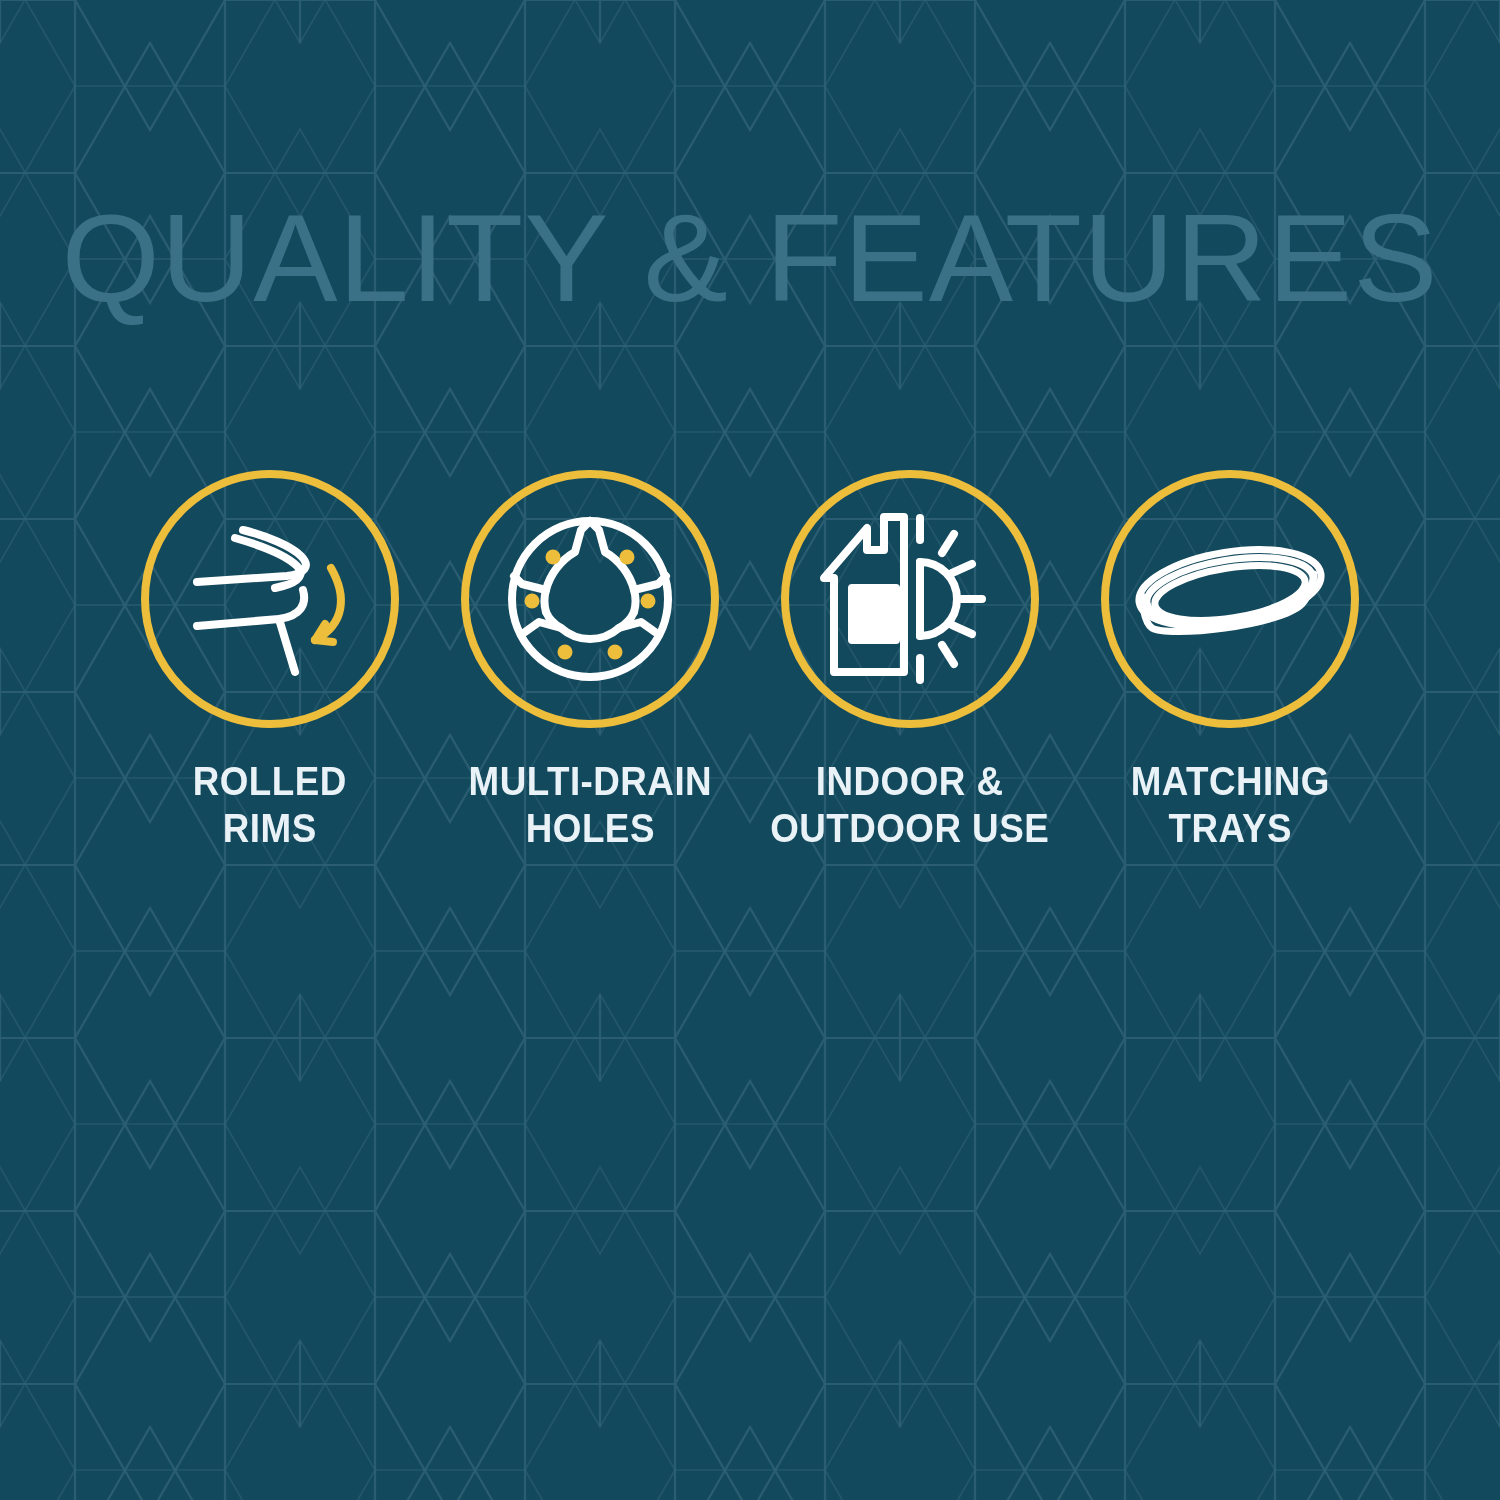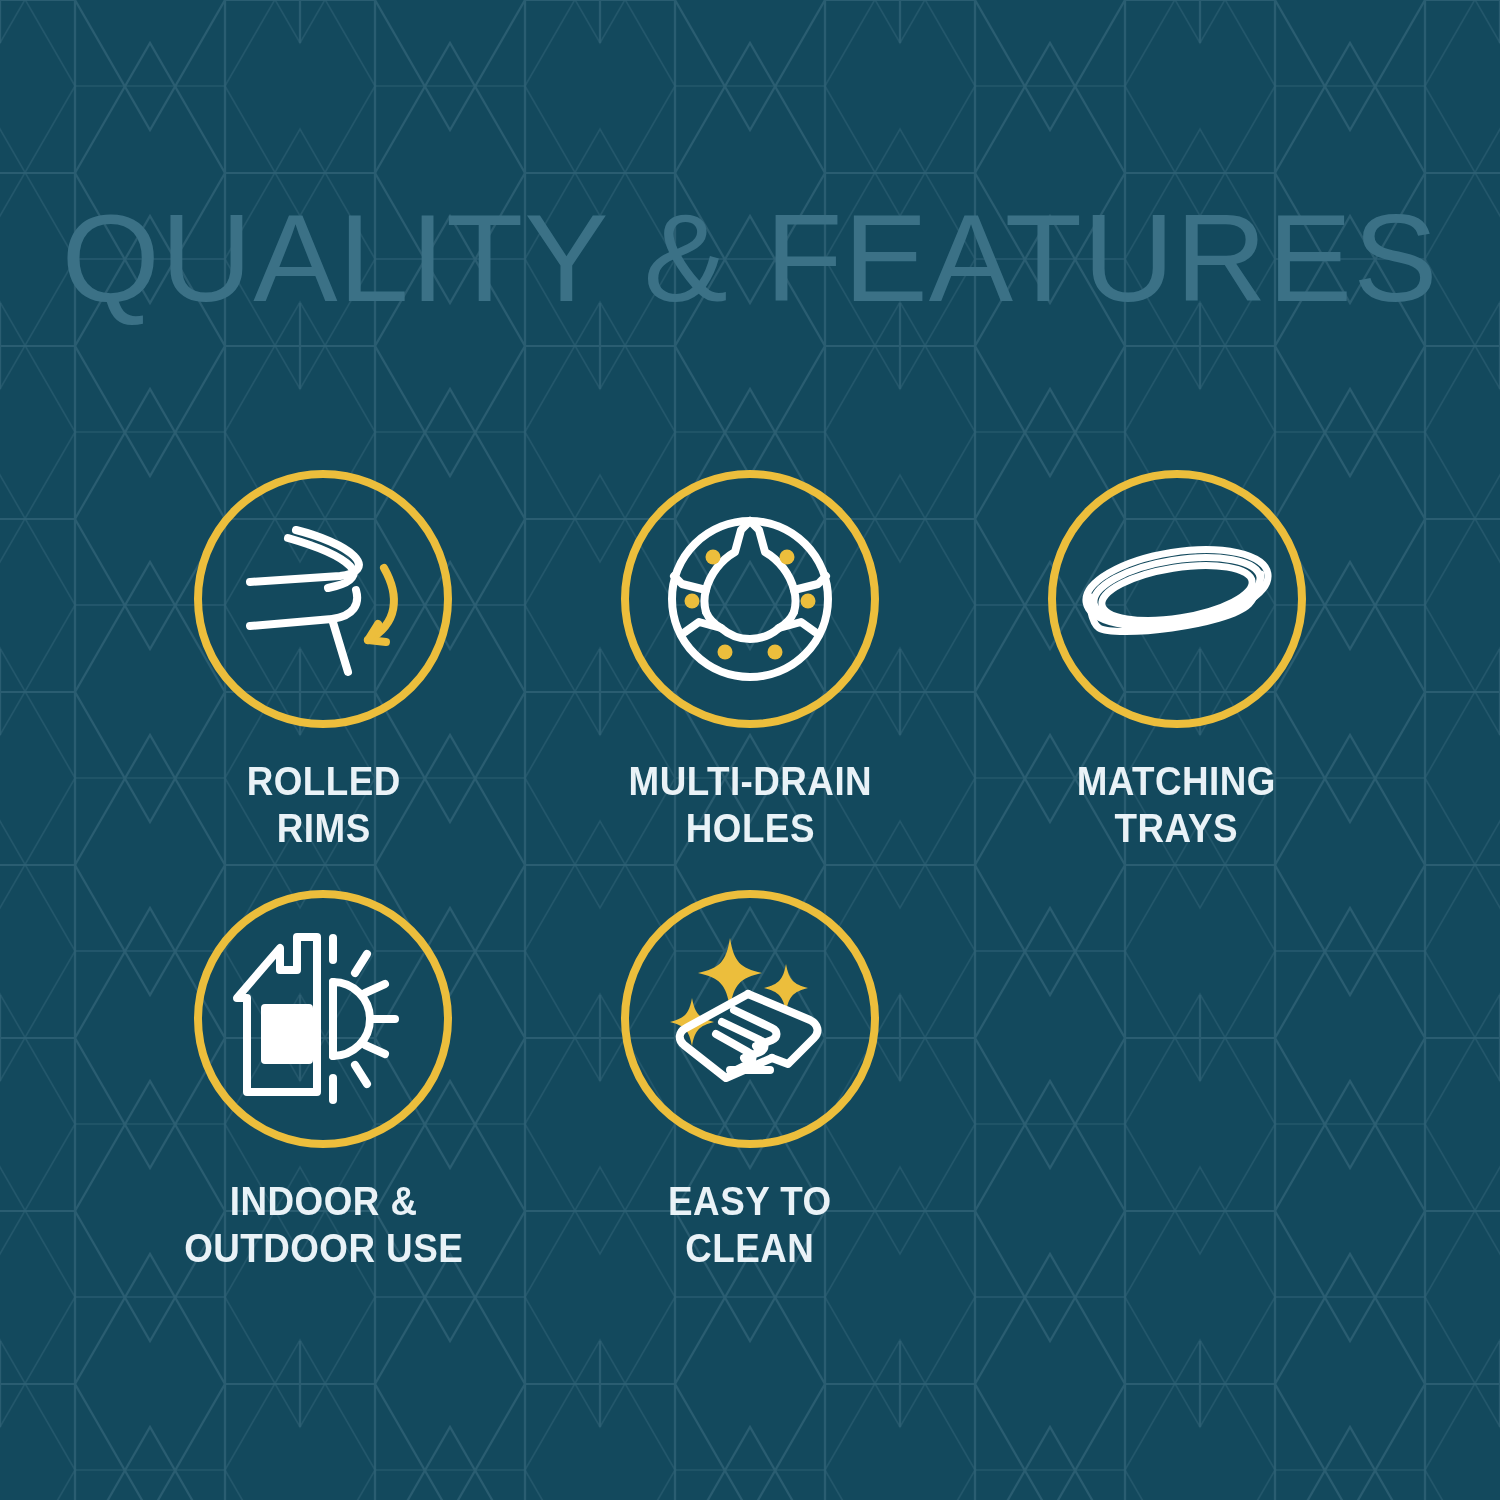"ROLLED" .grid { grid-template-columns: repeat(3, 1fr) -> repeat(4, 1fr) }
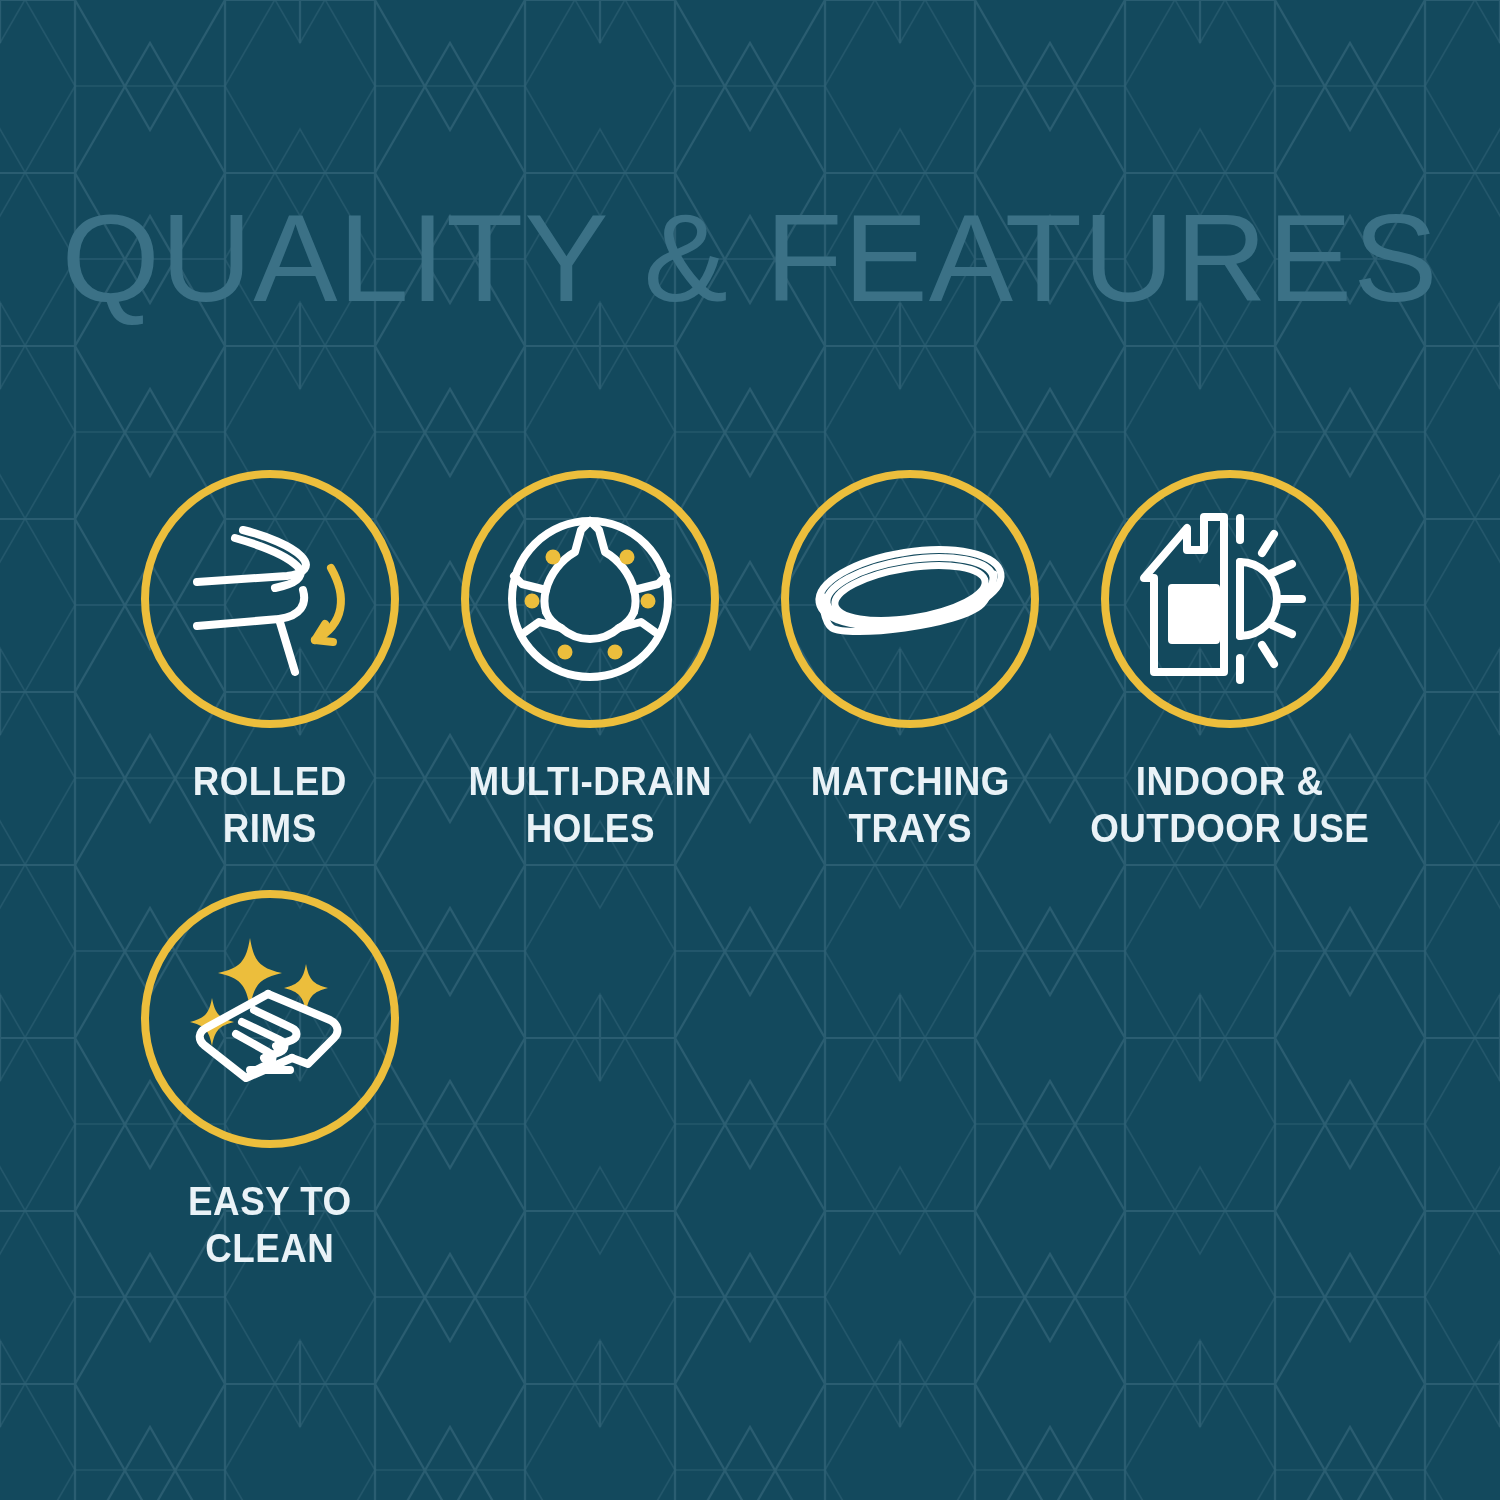"MATCHING" div.cell { order: before "INDOOR &" -> after "INDOOR &" }
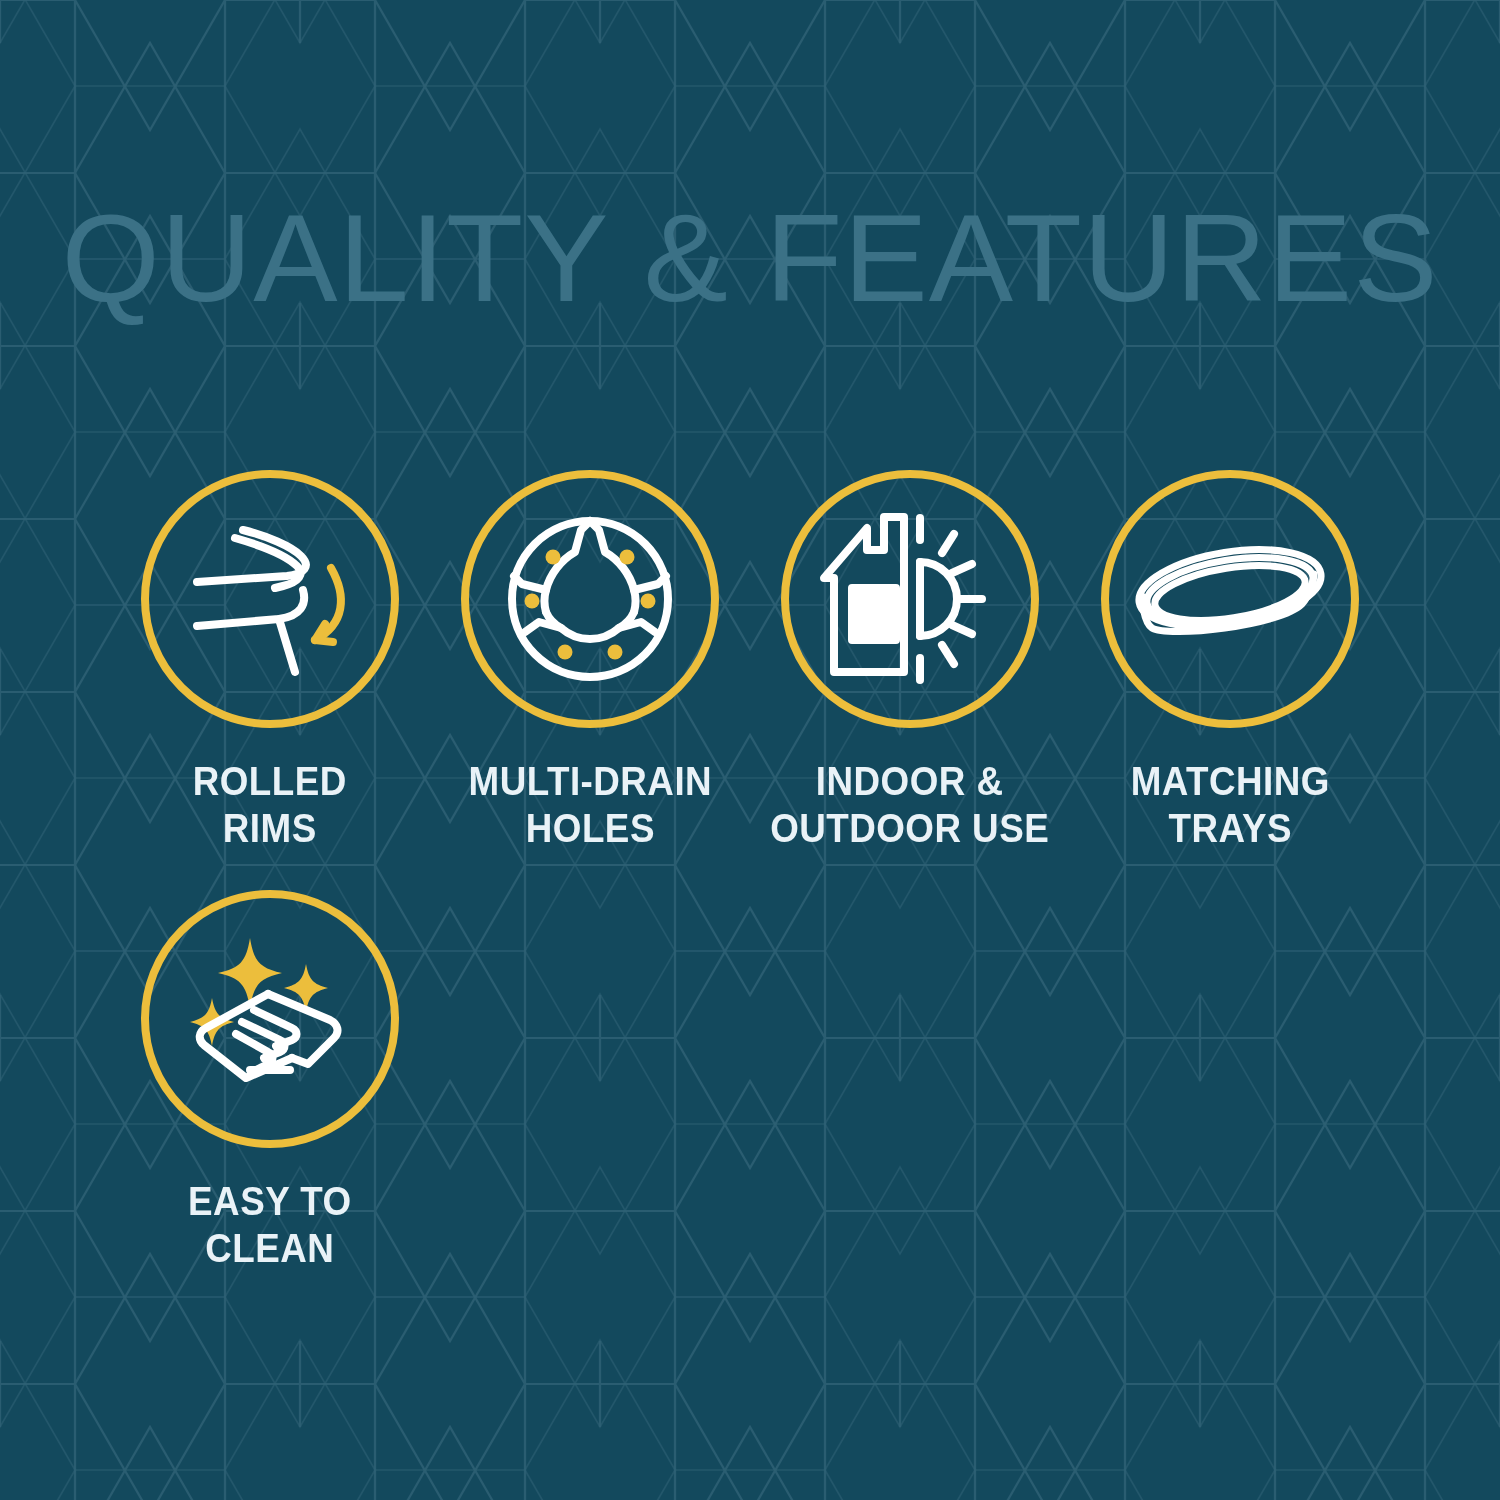"EASY TO" div.cell { html: <div> <div> <svg> <g> <path></path> <path></path> <path></path> </g> <g> <path></path> <path></path> <path></path> <path></path> <path></path> <path></path> </g> </svg> </div> <div>EASY TO CLEAN</div> </div> -> none }
